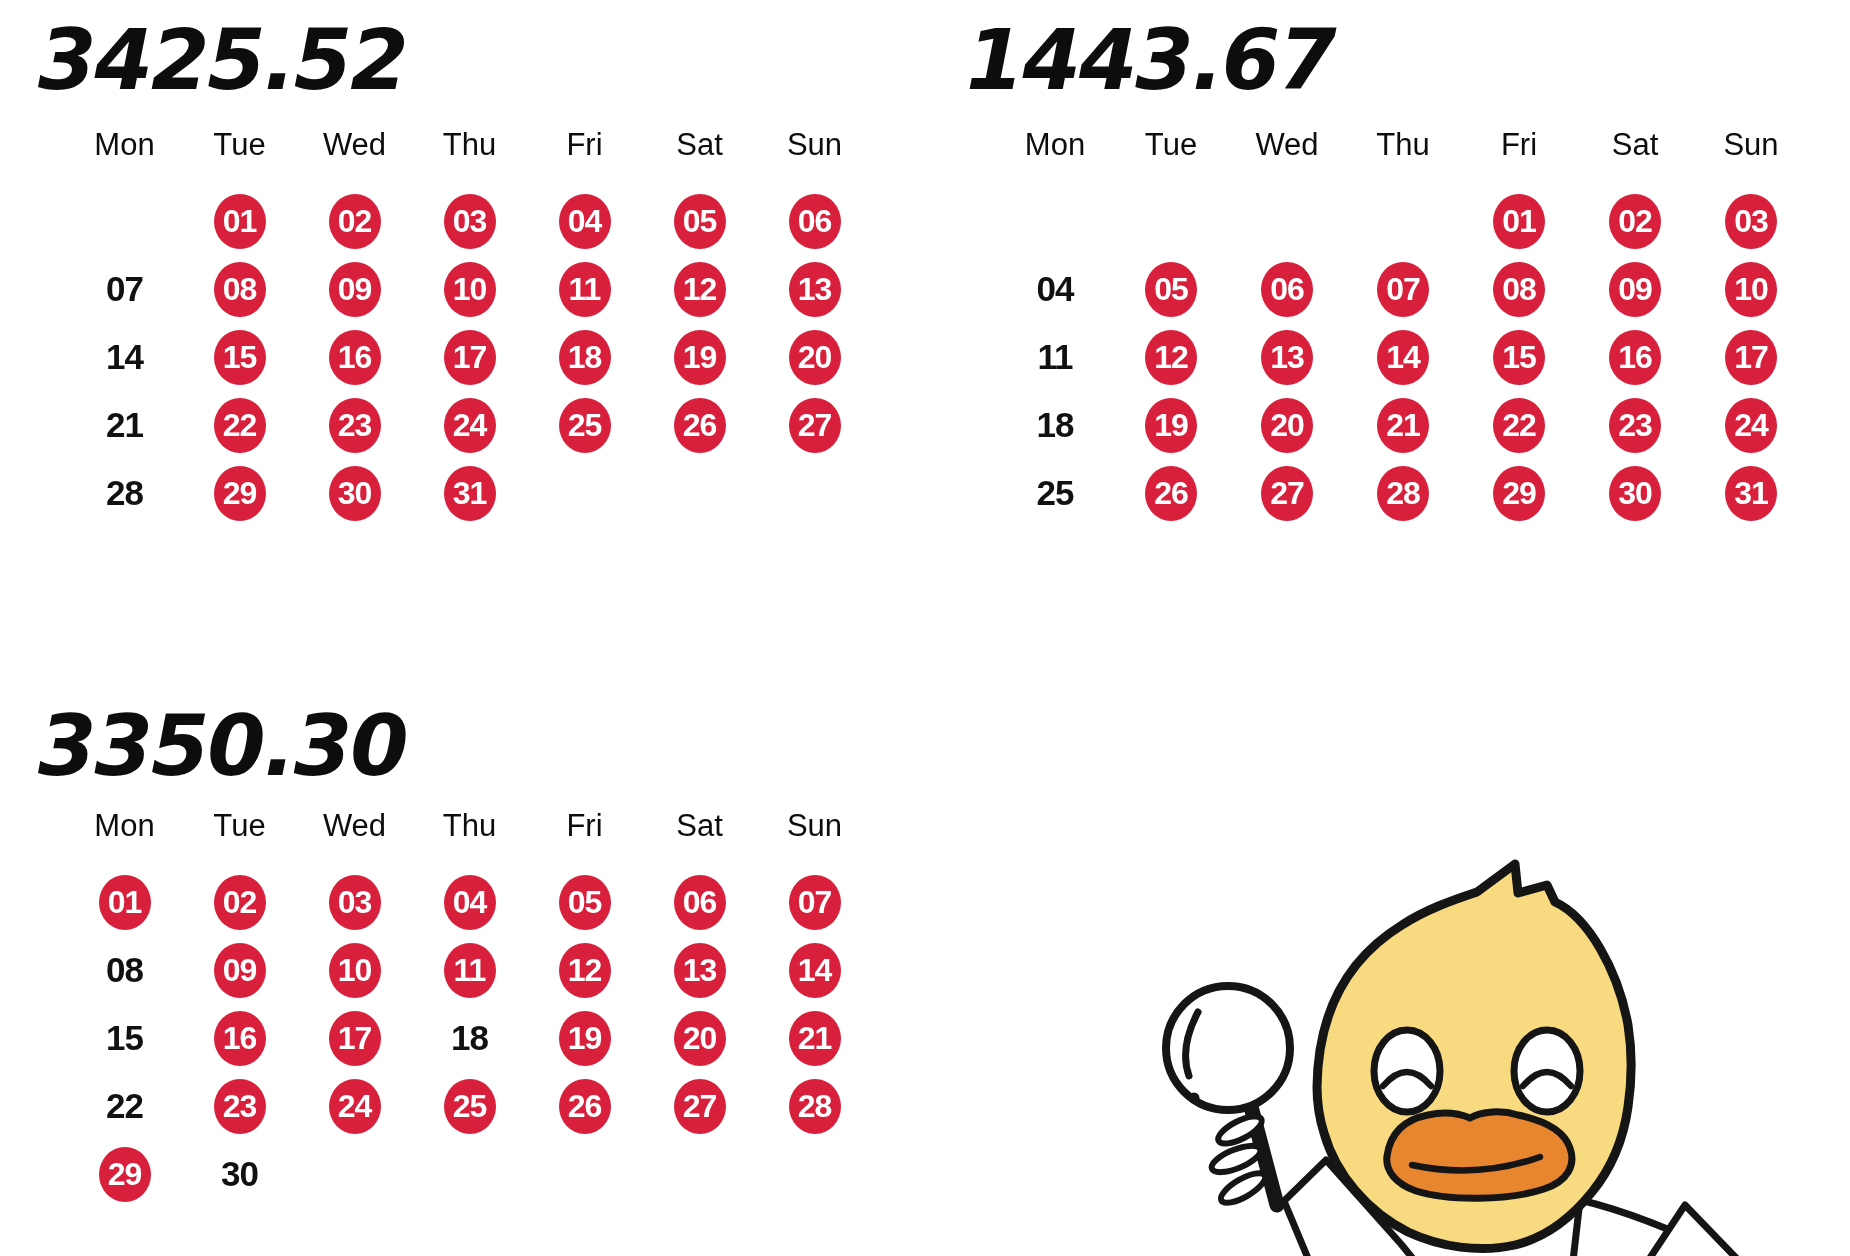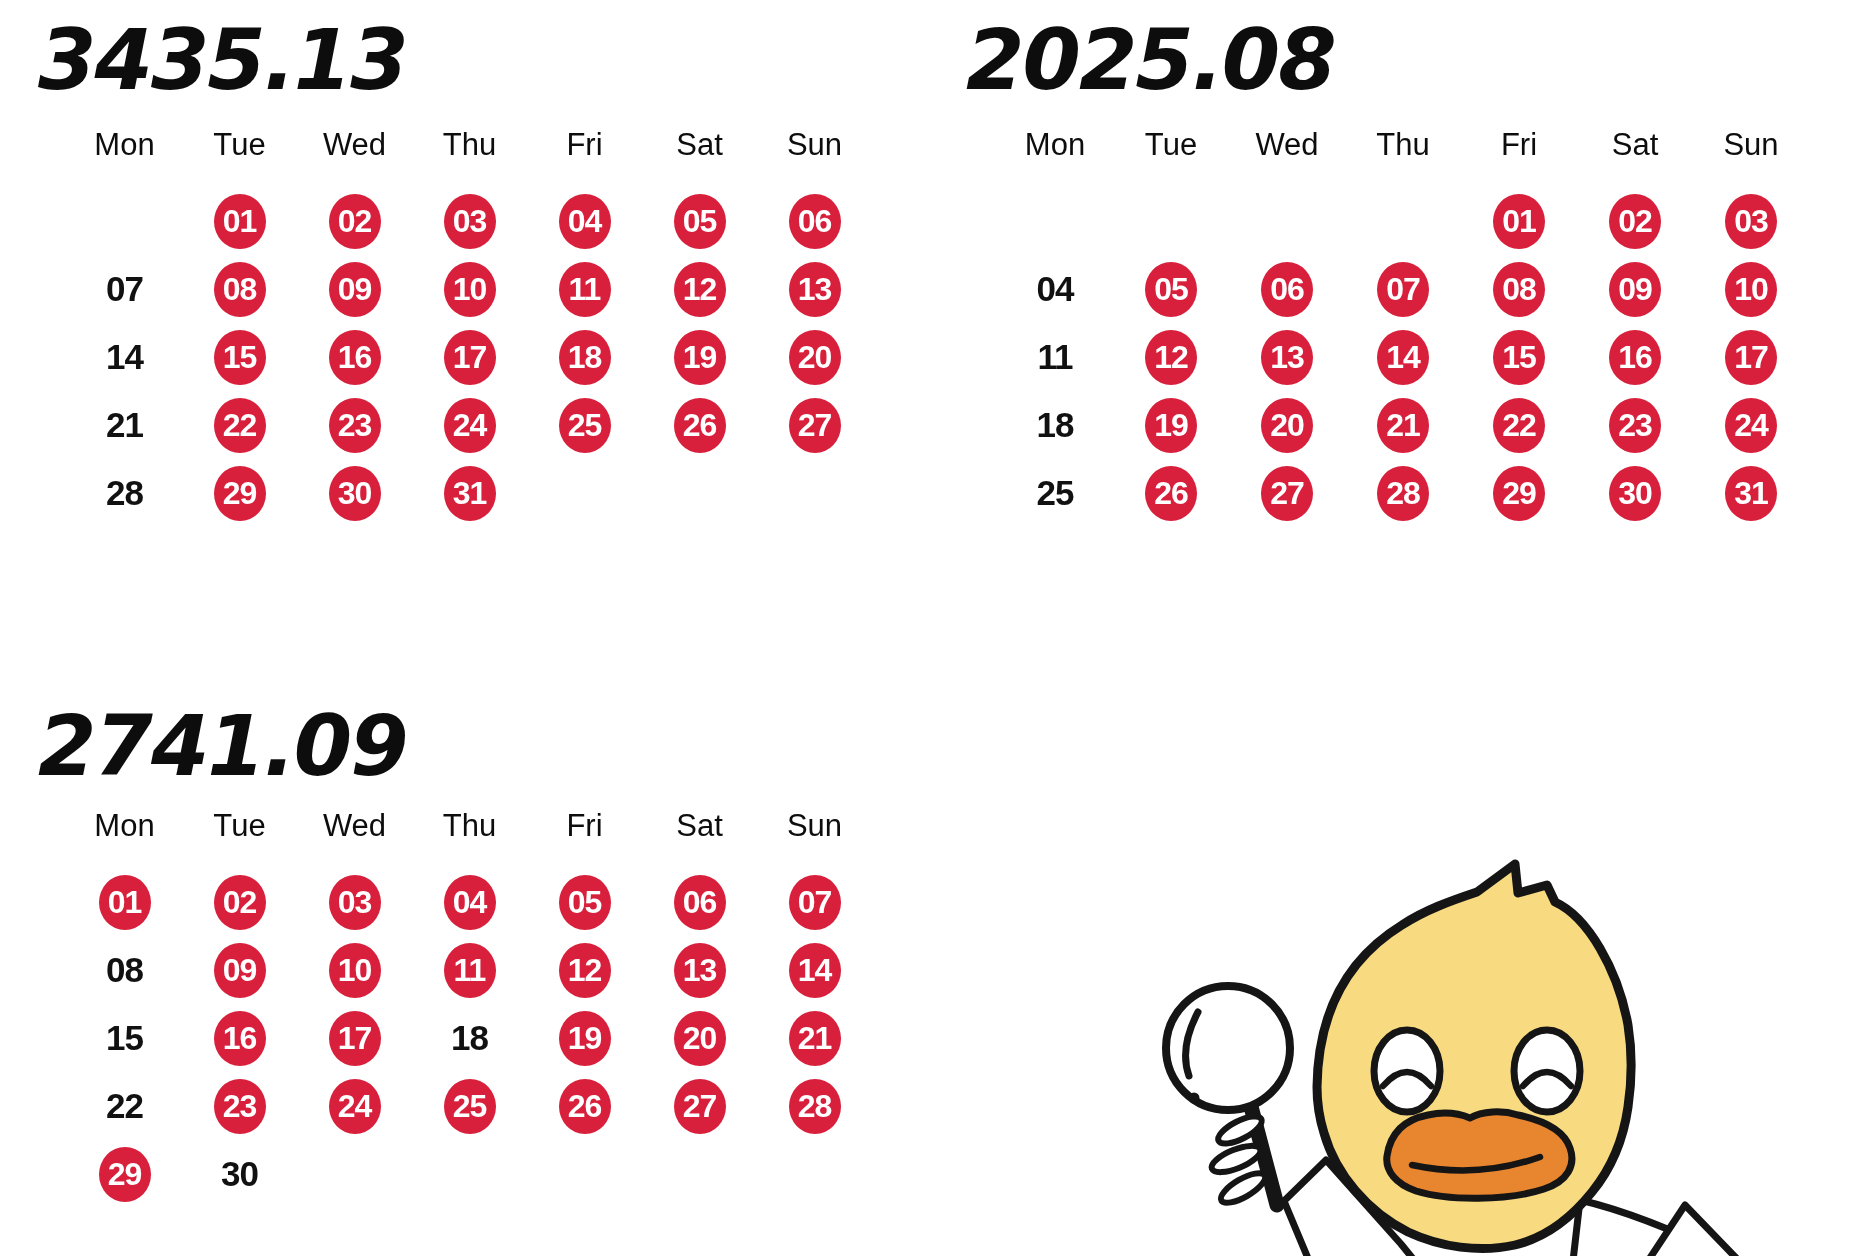"3435.13" h1.cal-title { text: 3435.13 -> 3425.52 }
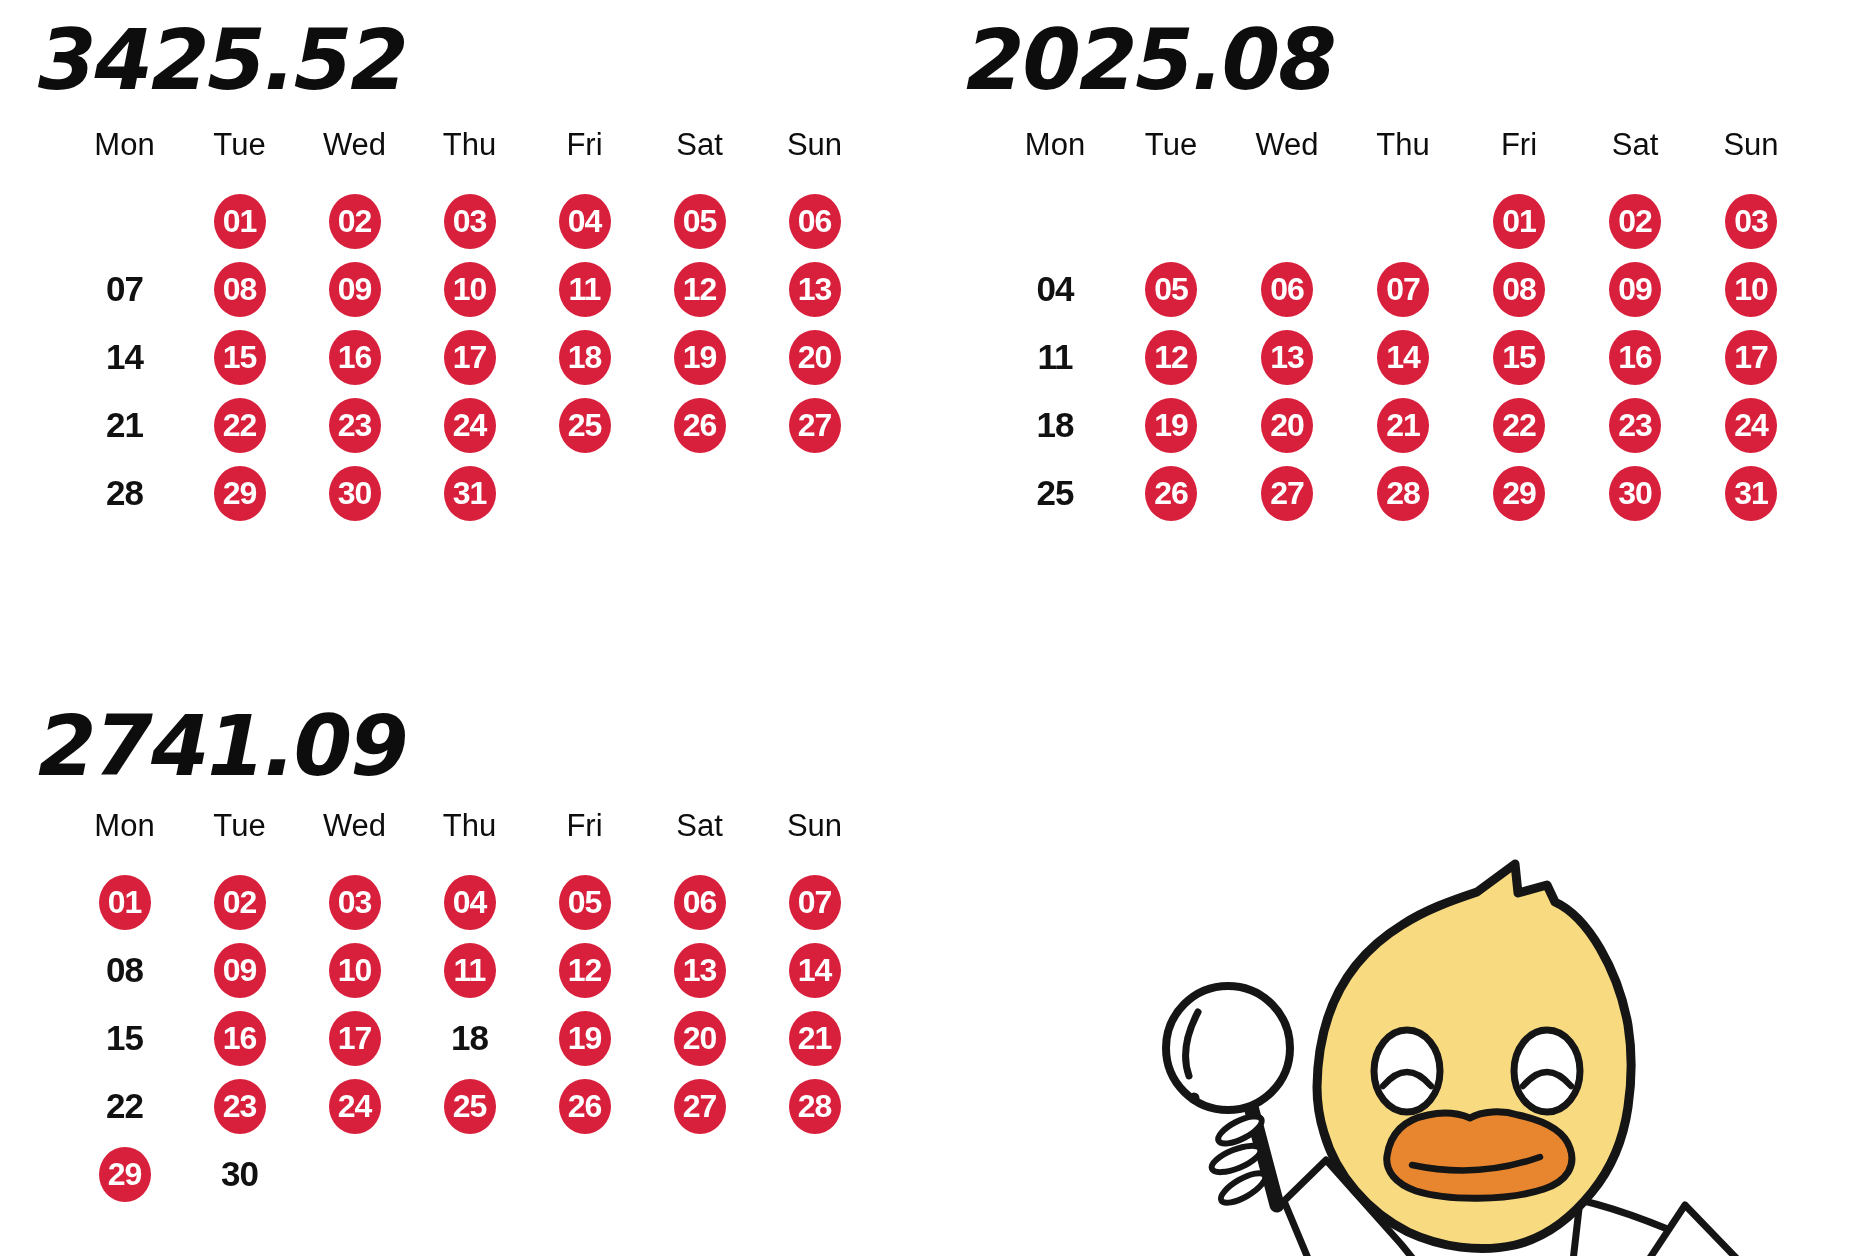"2025.08" h1.cal-title { text: 2025.08 -> 1443.67 }
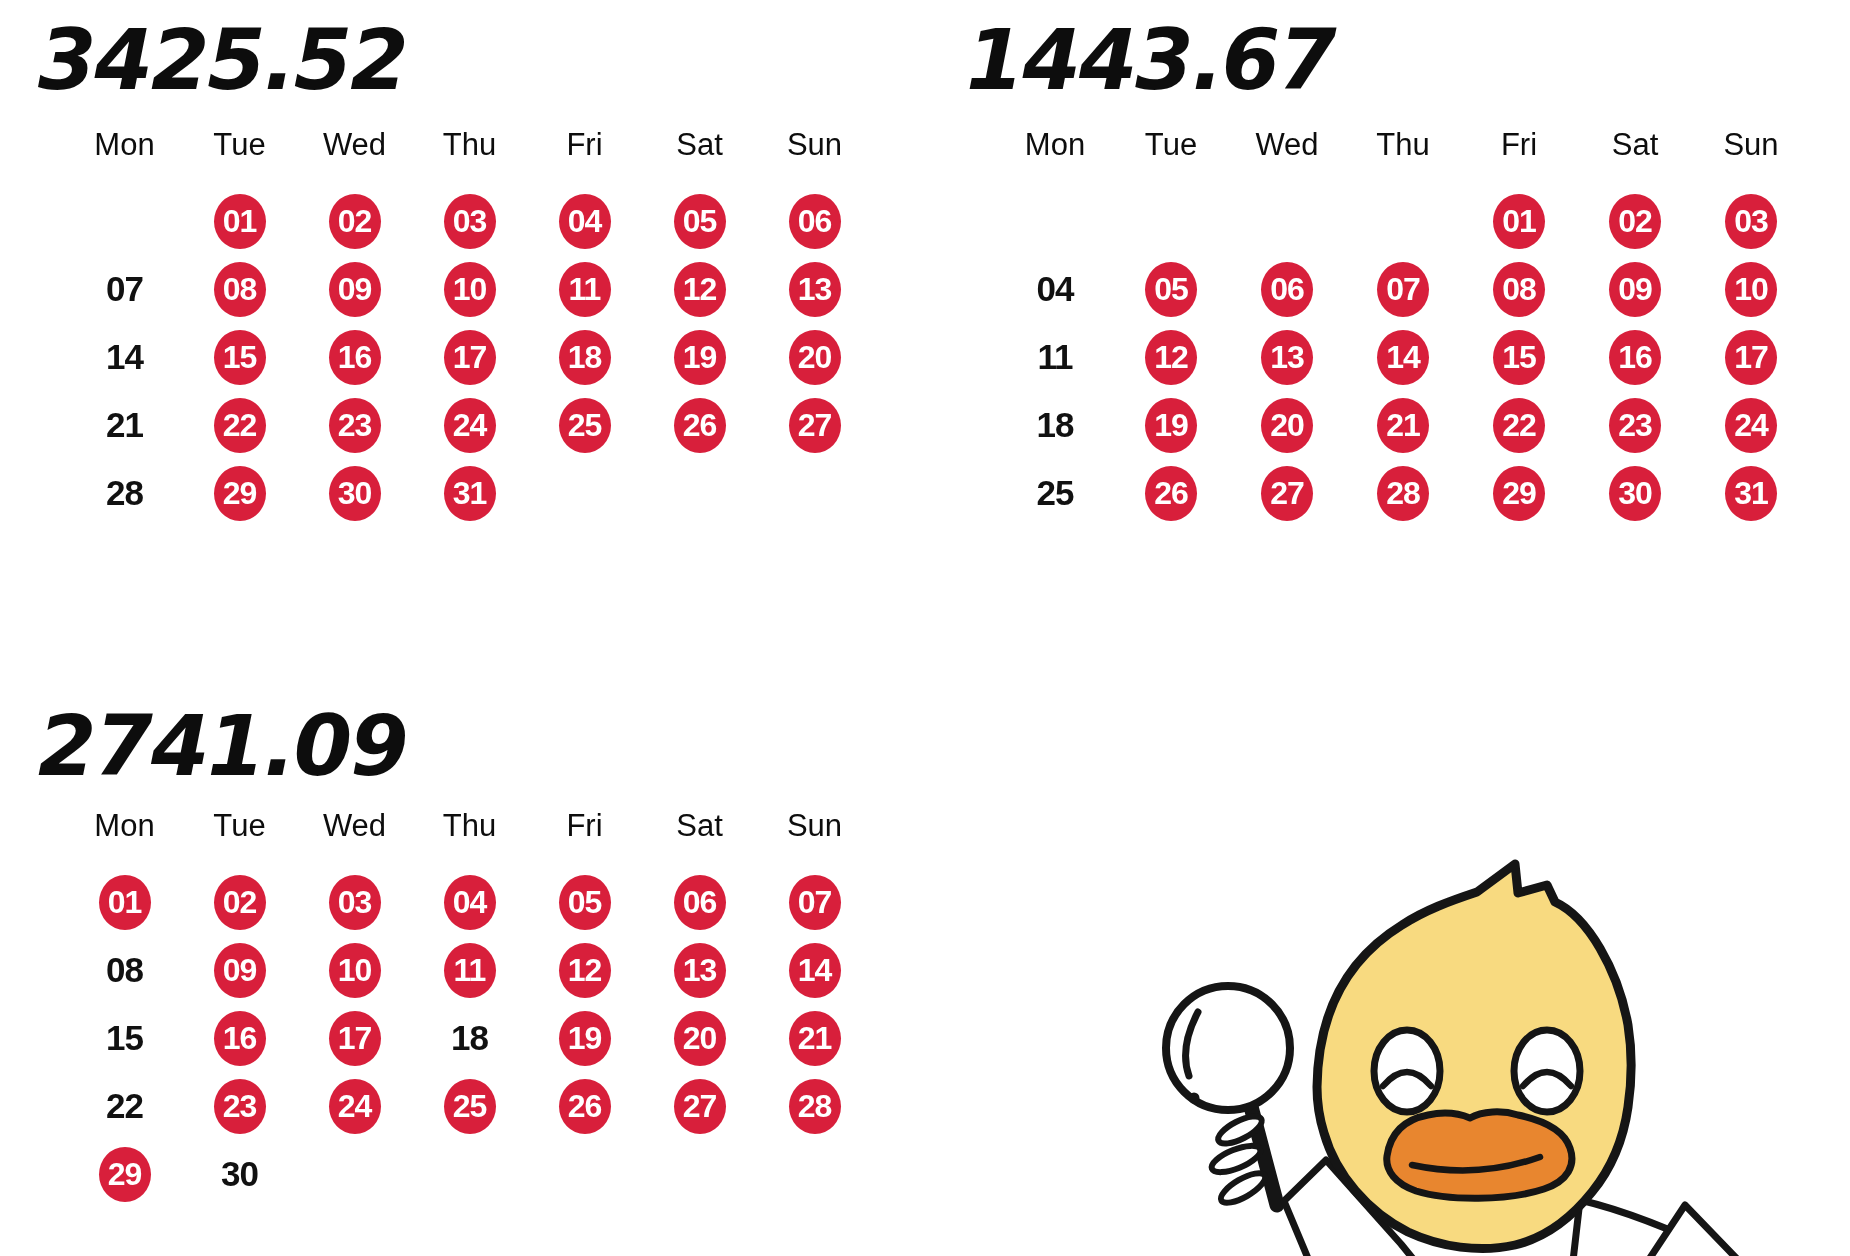"2741.09" h1.cal-title { text: 2741.09 -> 3350.30 }
